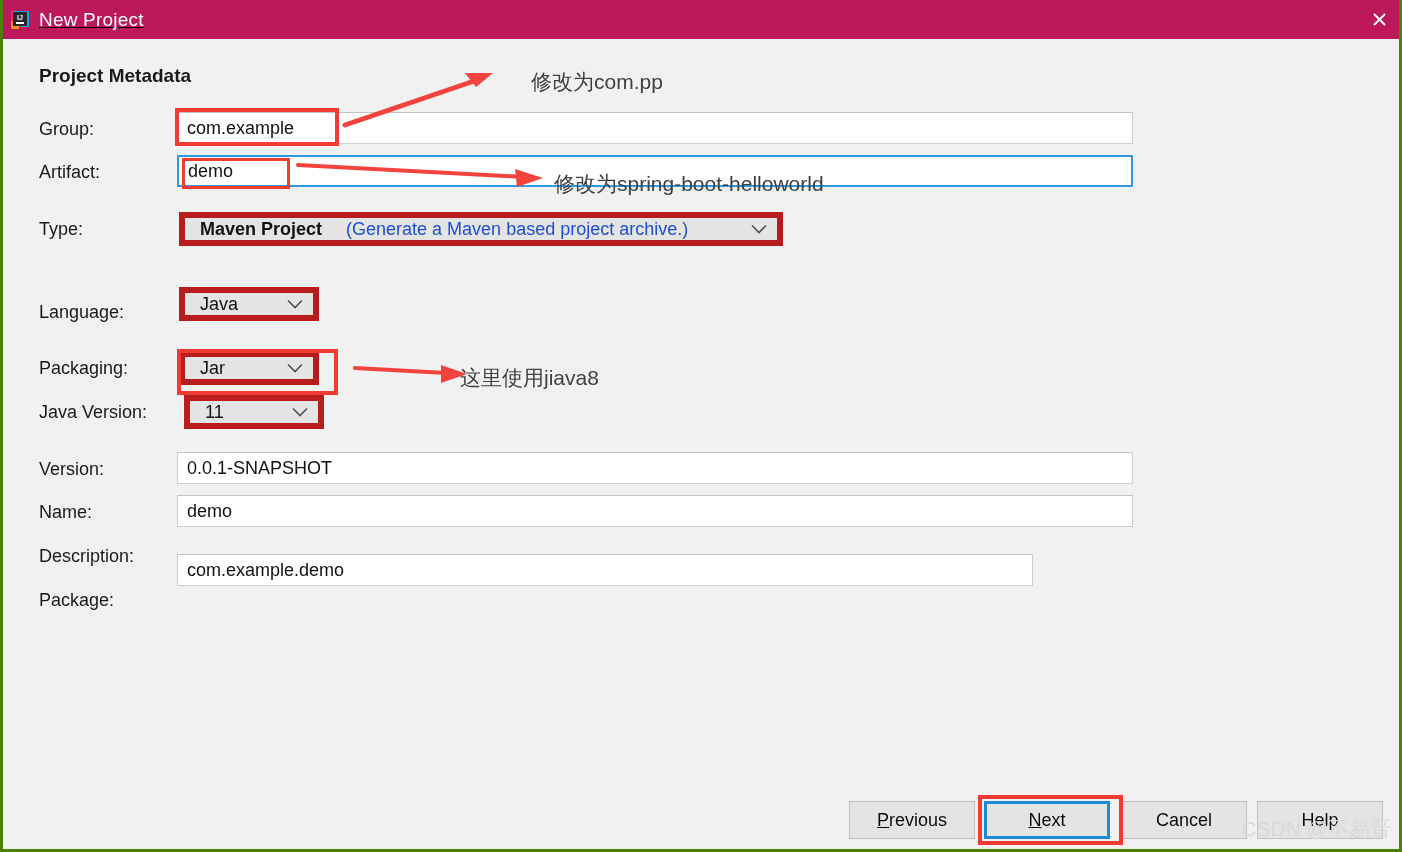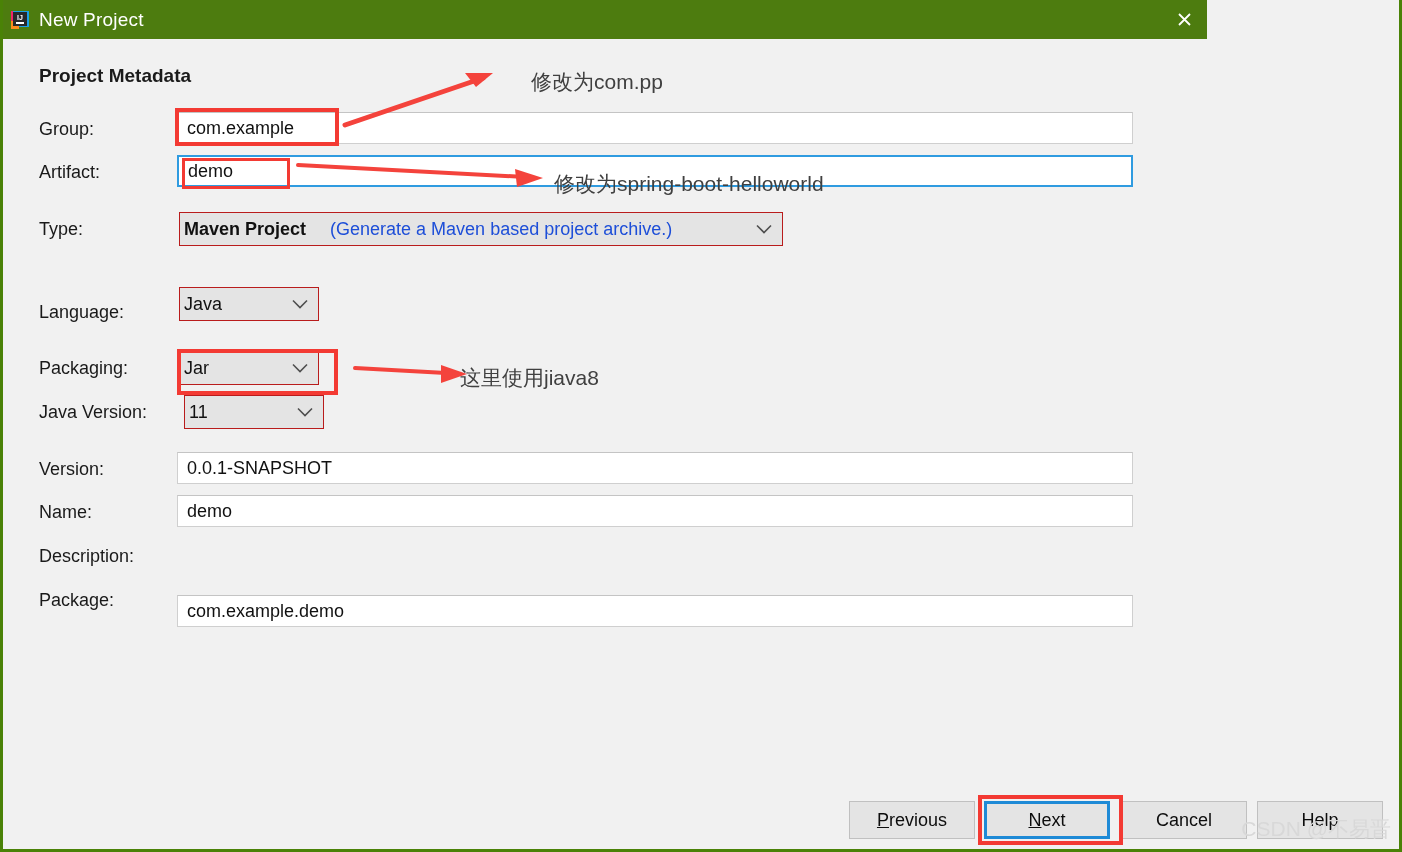"New Project" #titlebar { background: #4d7c0f -> #be185d; text-decoration: none -> underline; width: 1207px -> 1402px }
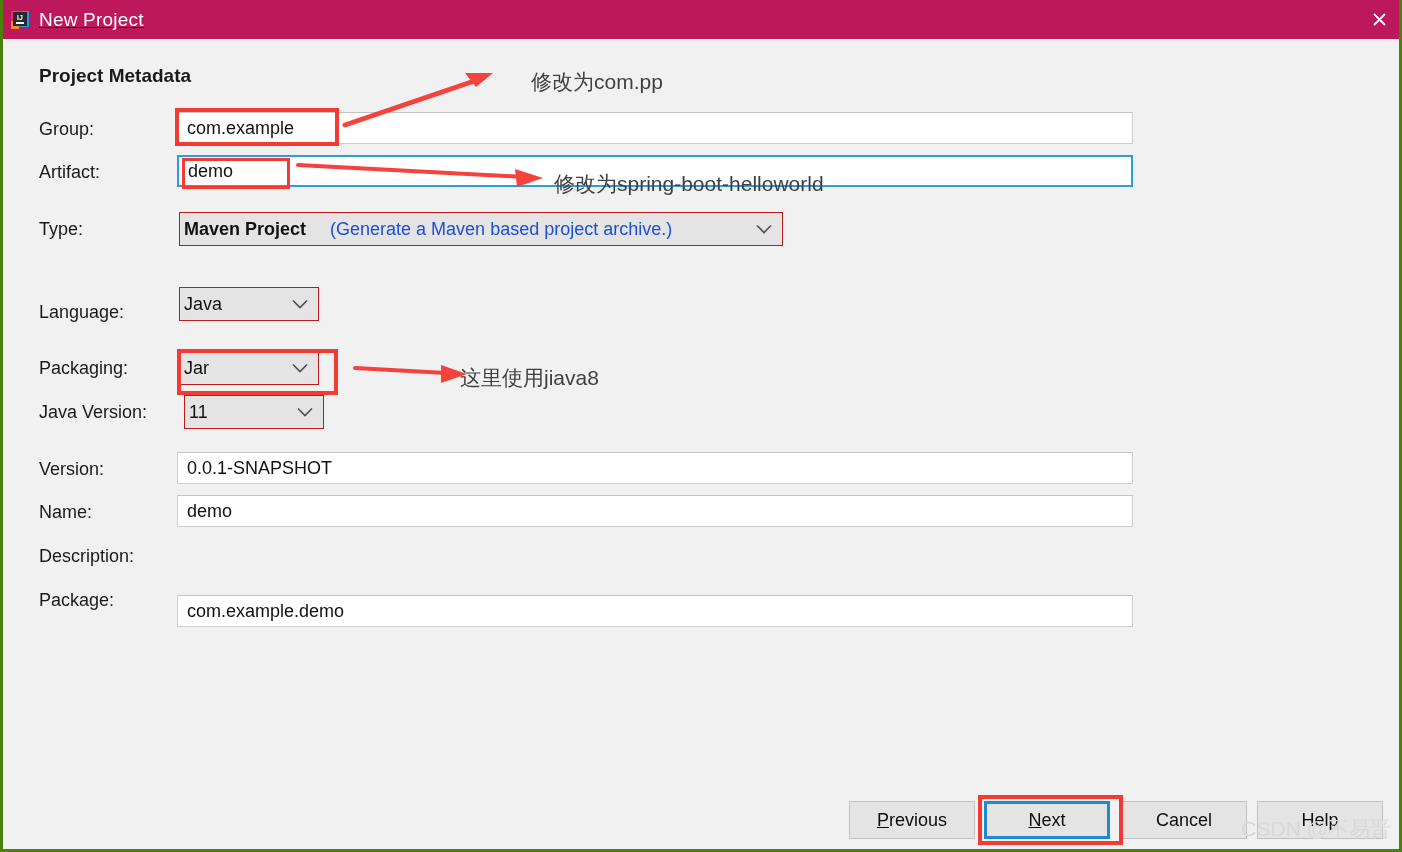"Maven Project" .combo { border: 1px solid #b91c1c -> 6px solid #b91c1c; padding-left: 4px -> 15px }
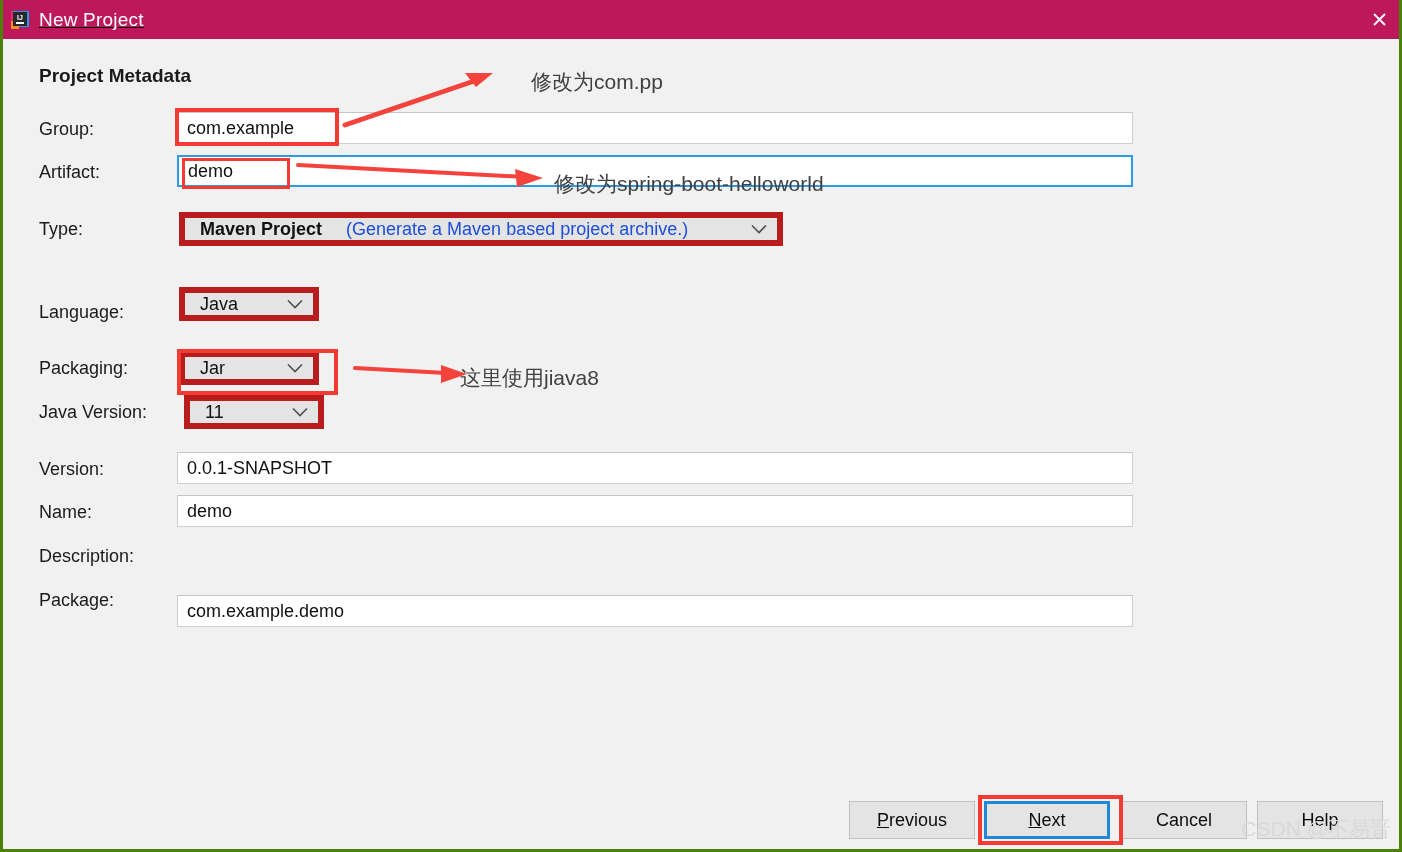"com.example.demo" div.text-field { top: 517px -> 476px; width: 956px -> 856px }
